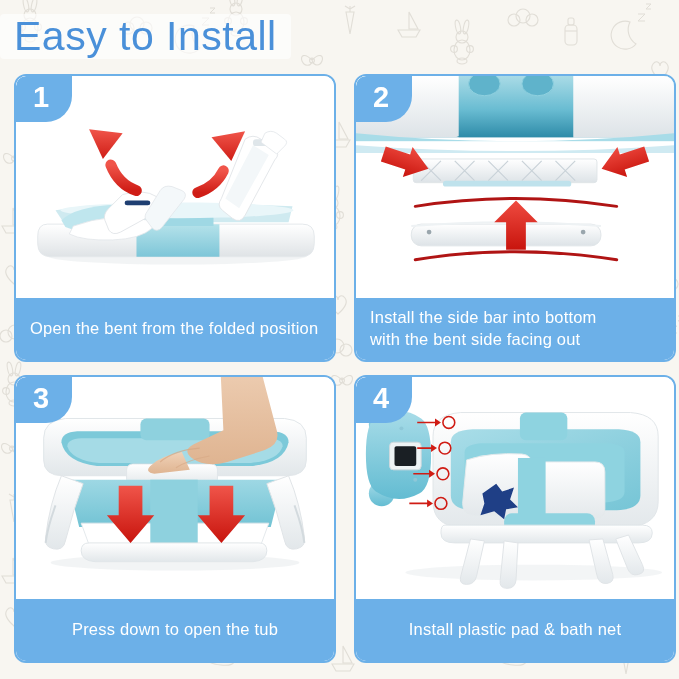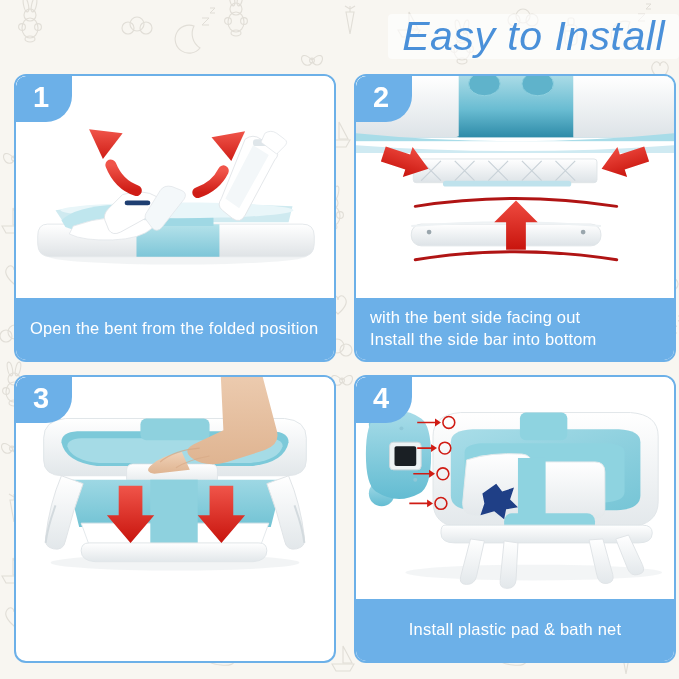"Easy to Install" .title-wrap { font-style: italic -> none; justify-content: flex-end -> flex-start }
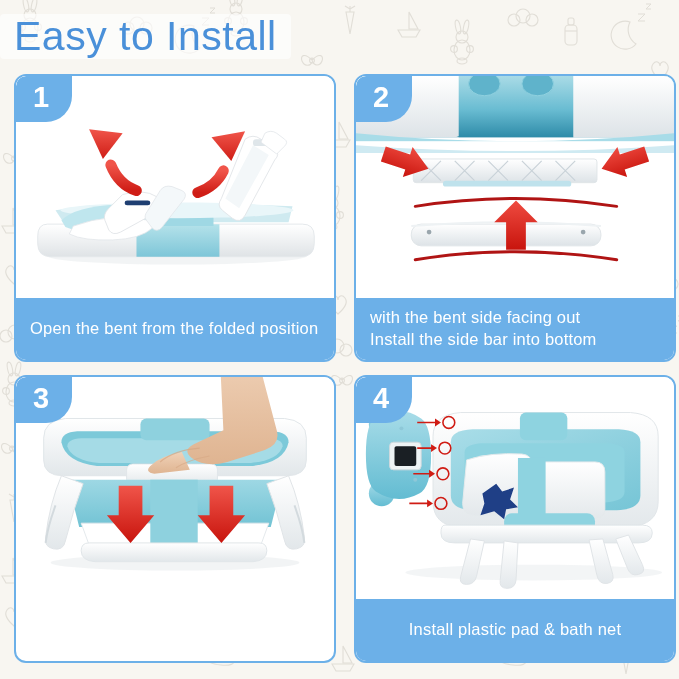"with the bent side facing" span { order: before "Install the side bar into" -> after "Install the side bar into" }
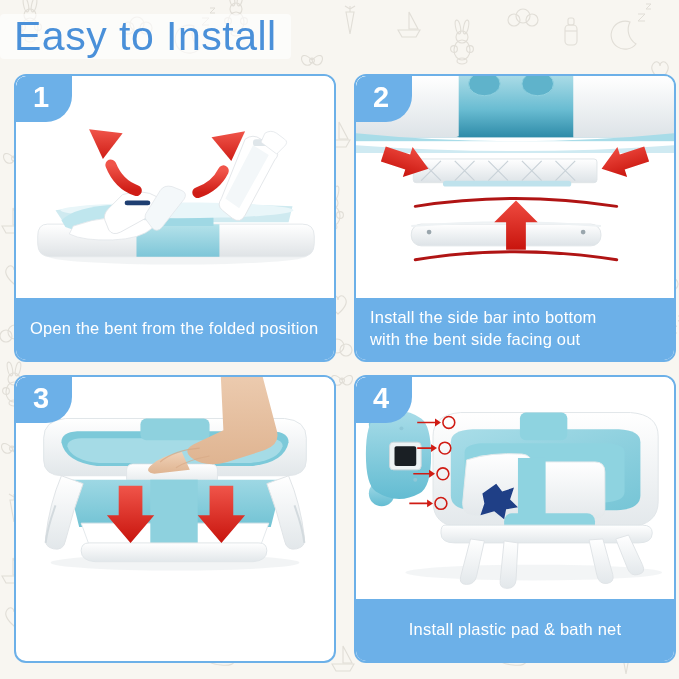"Press down to open the" div.caption { html: none -> <div> <span>Press down to open the tub</span> </div> }
